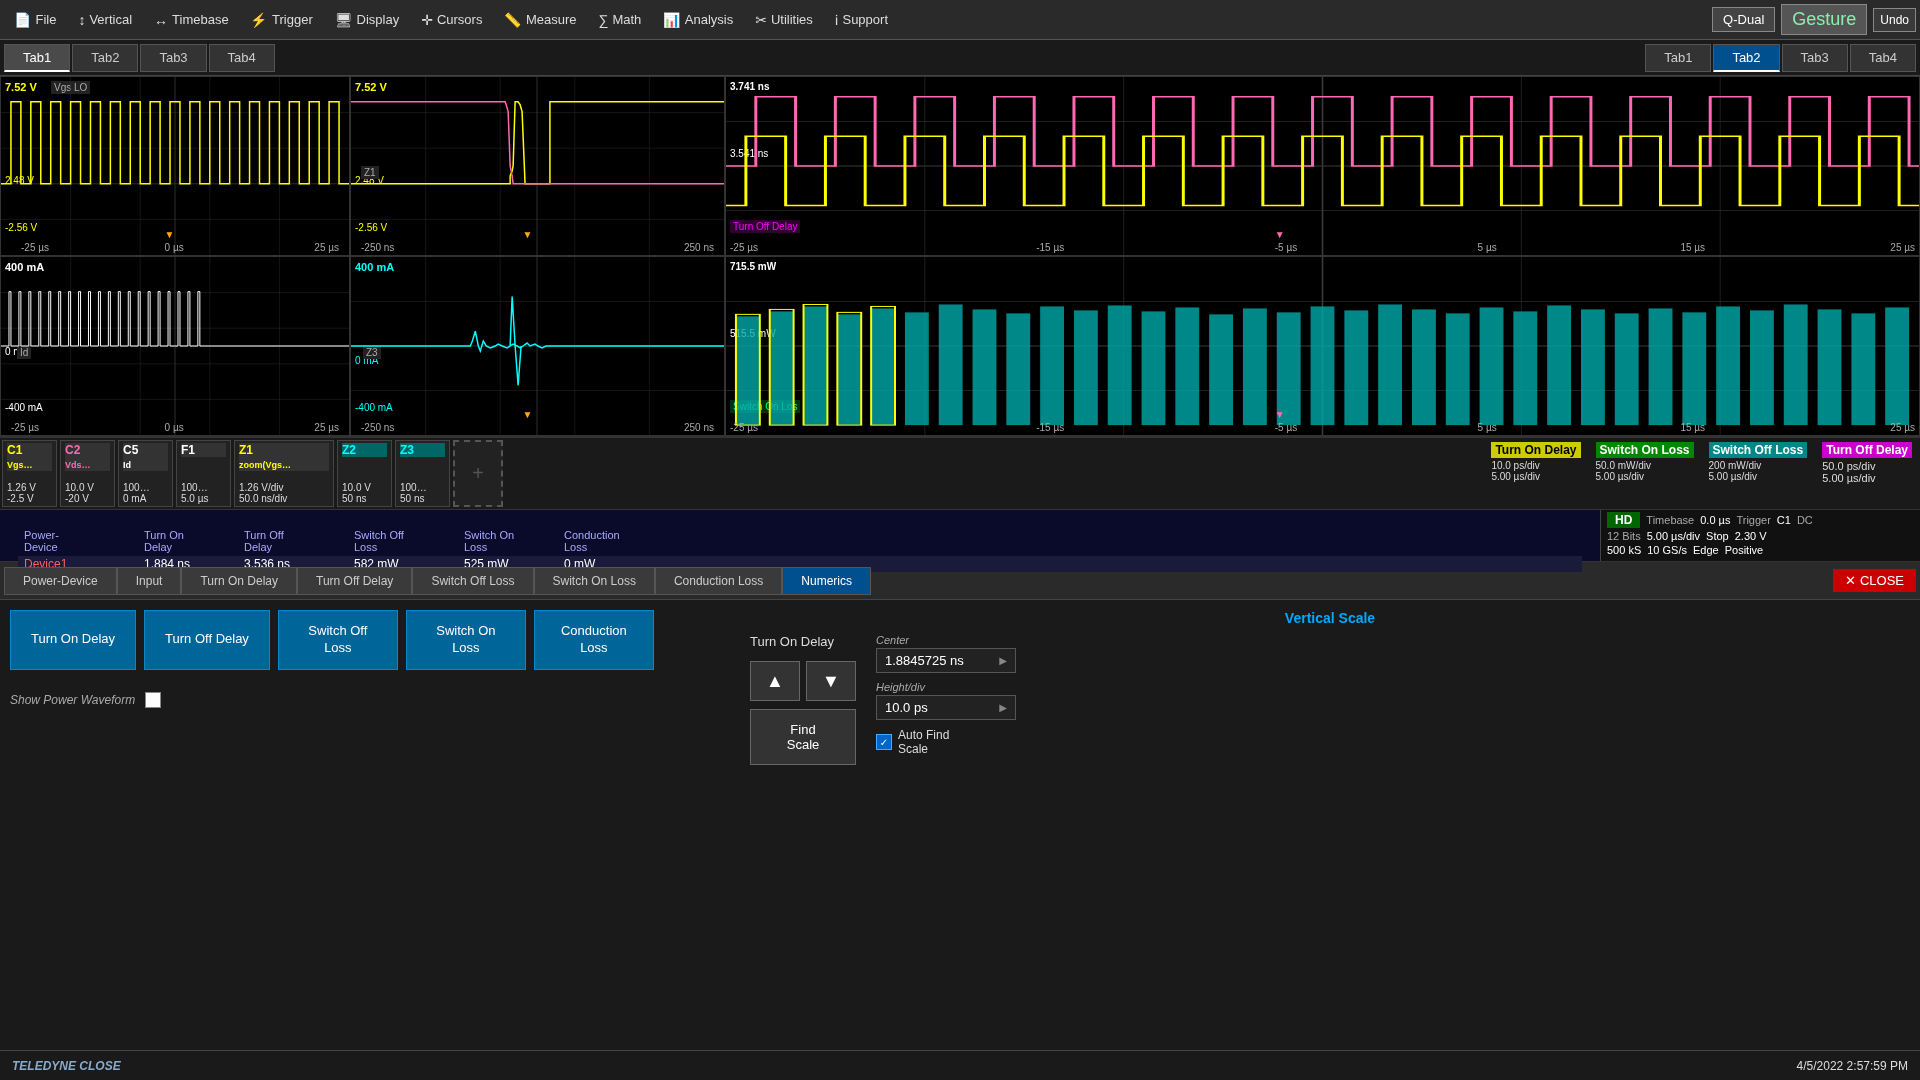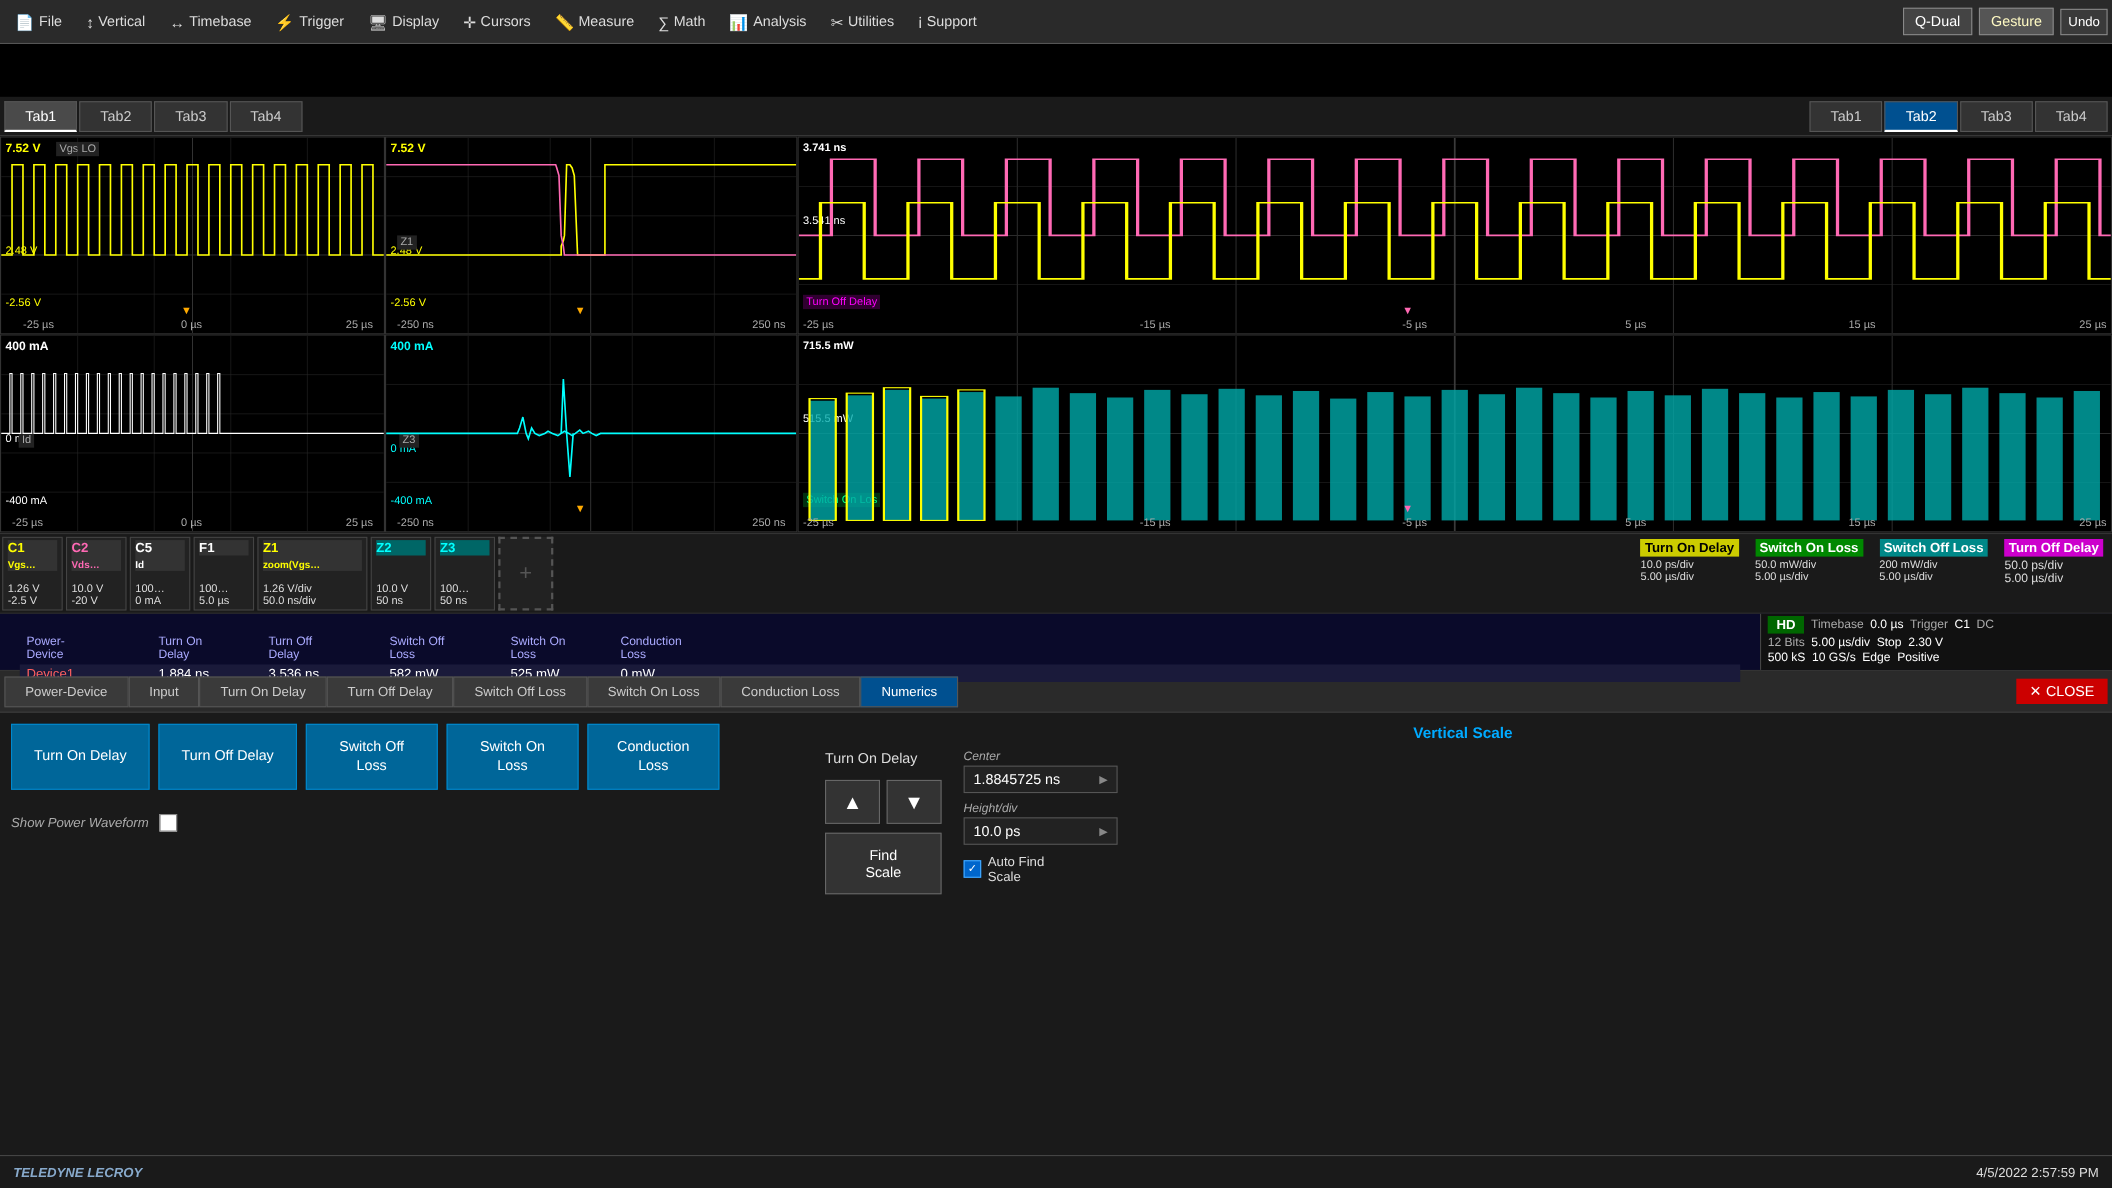"Gesture" .gesture-btn { color: #fef9c3 -> #86efac; font-size: 13px -> 18px }
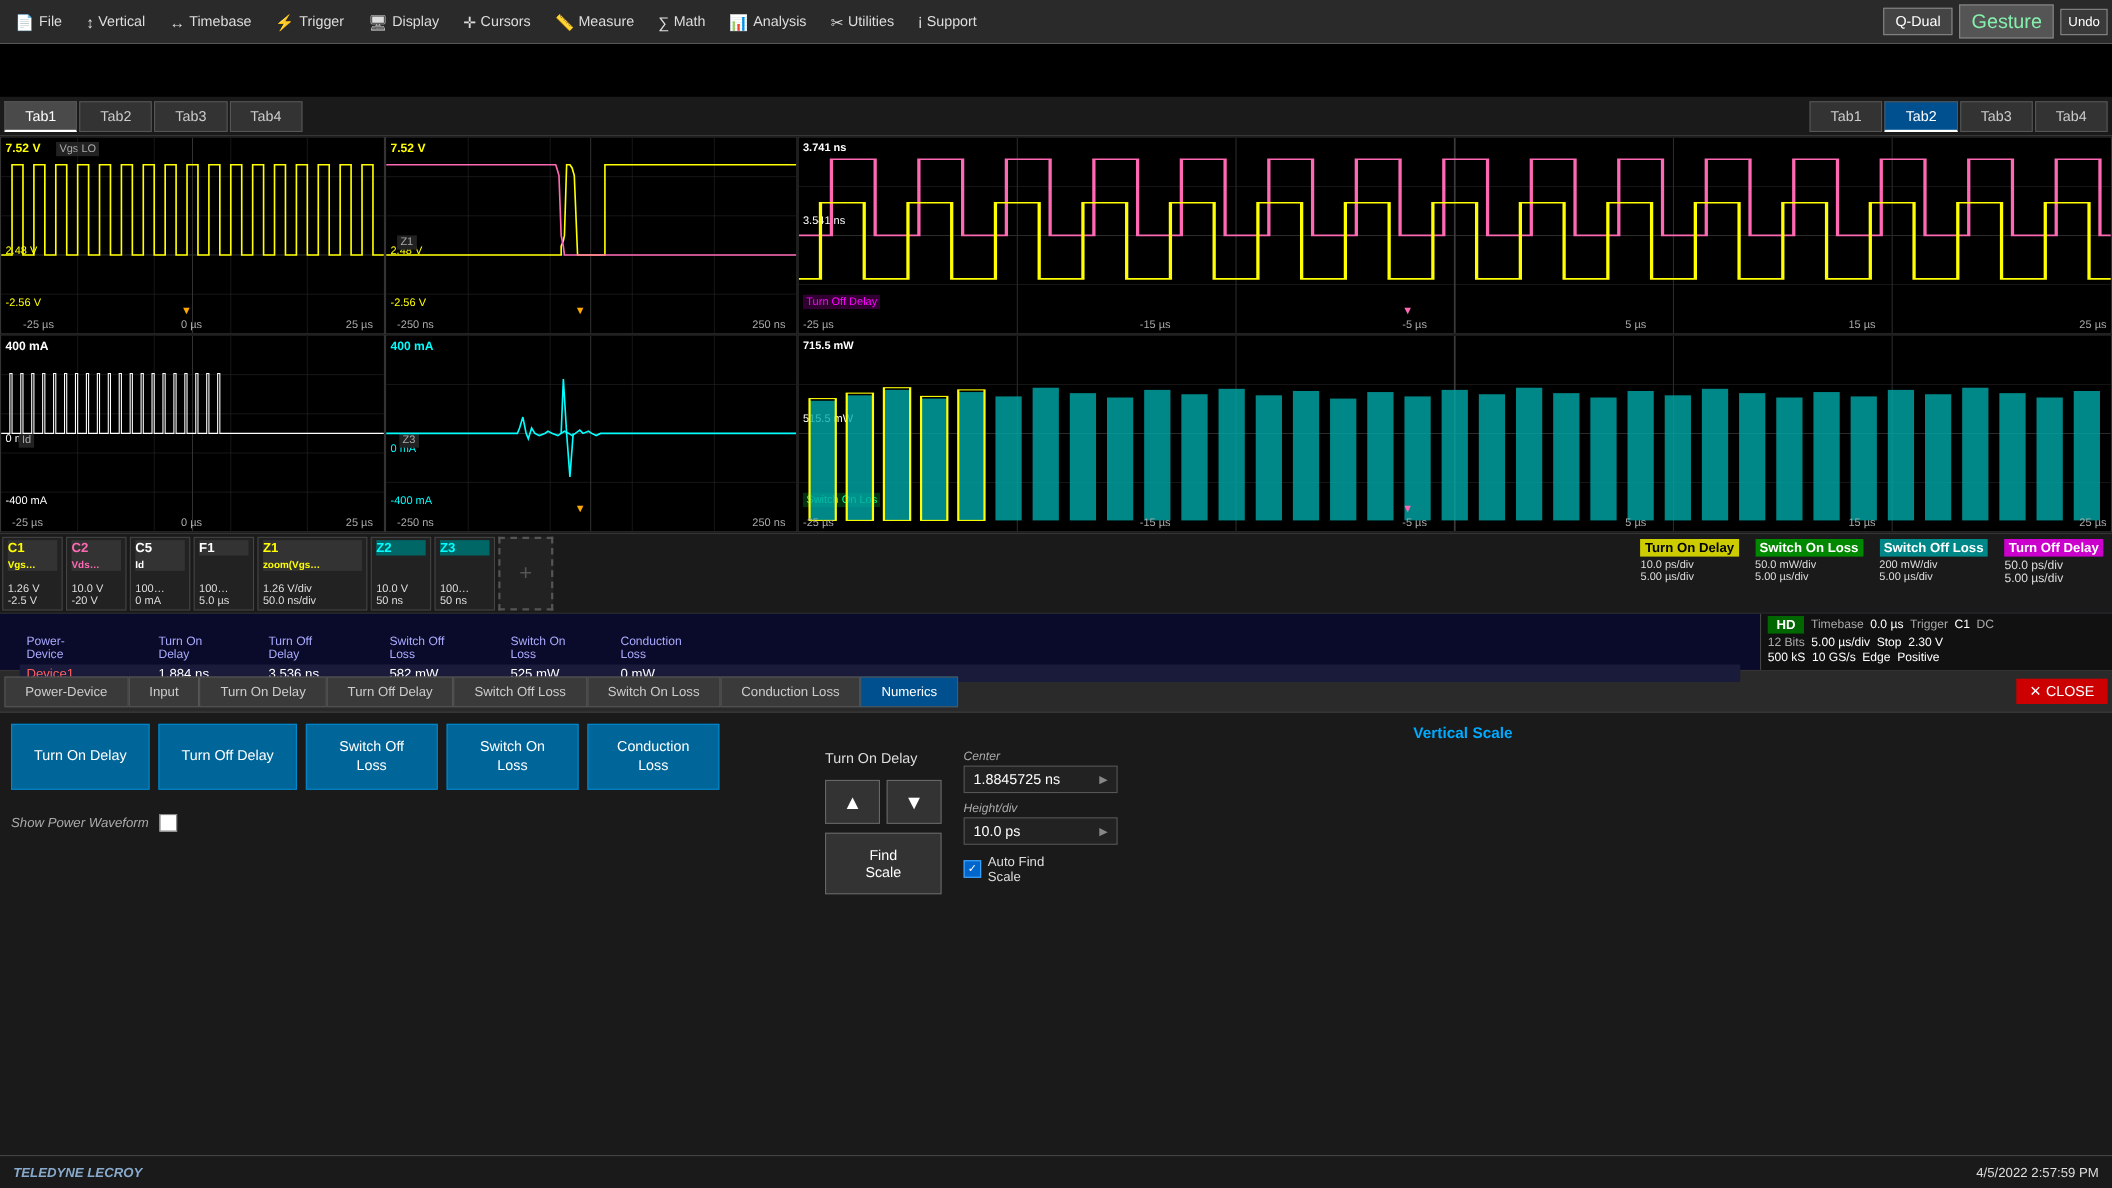"Tab1" #tab-bar { margin-top: 48px -> none }
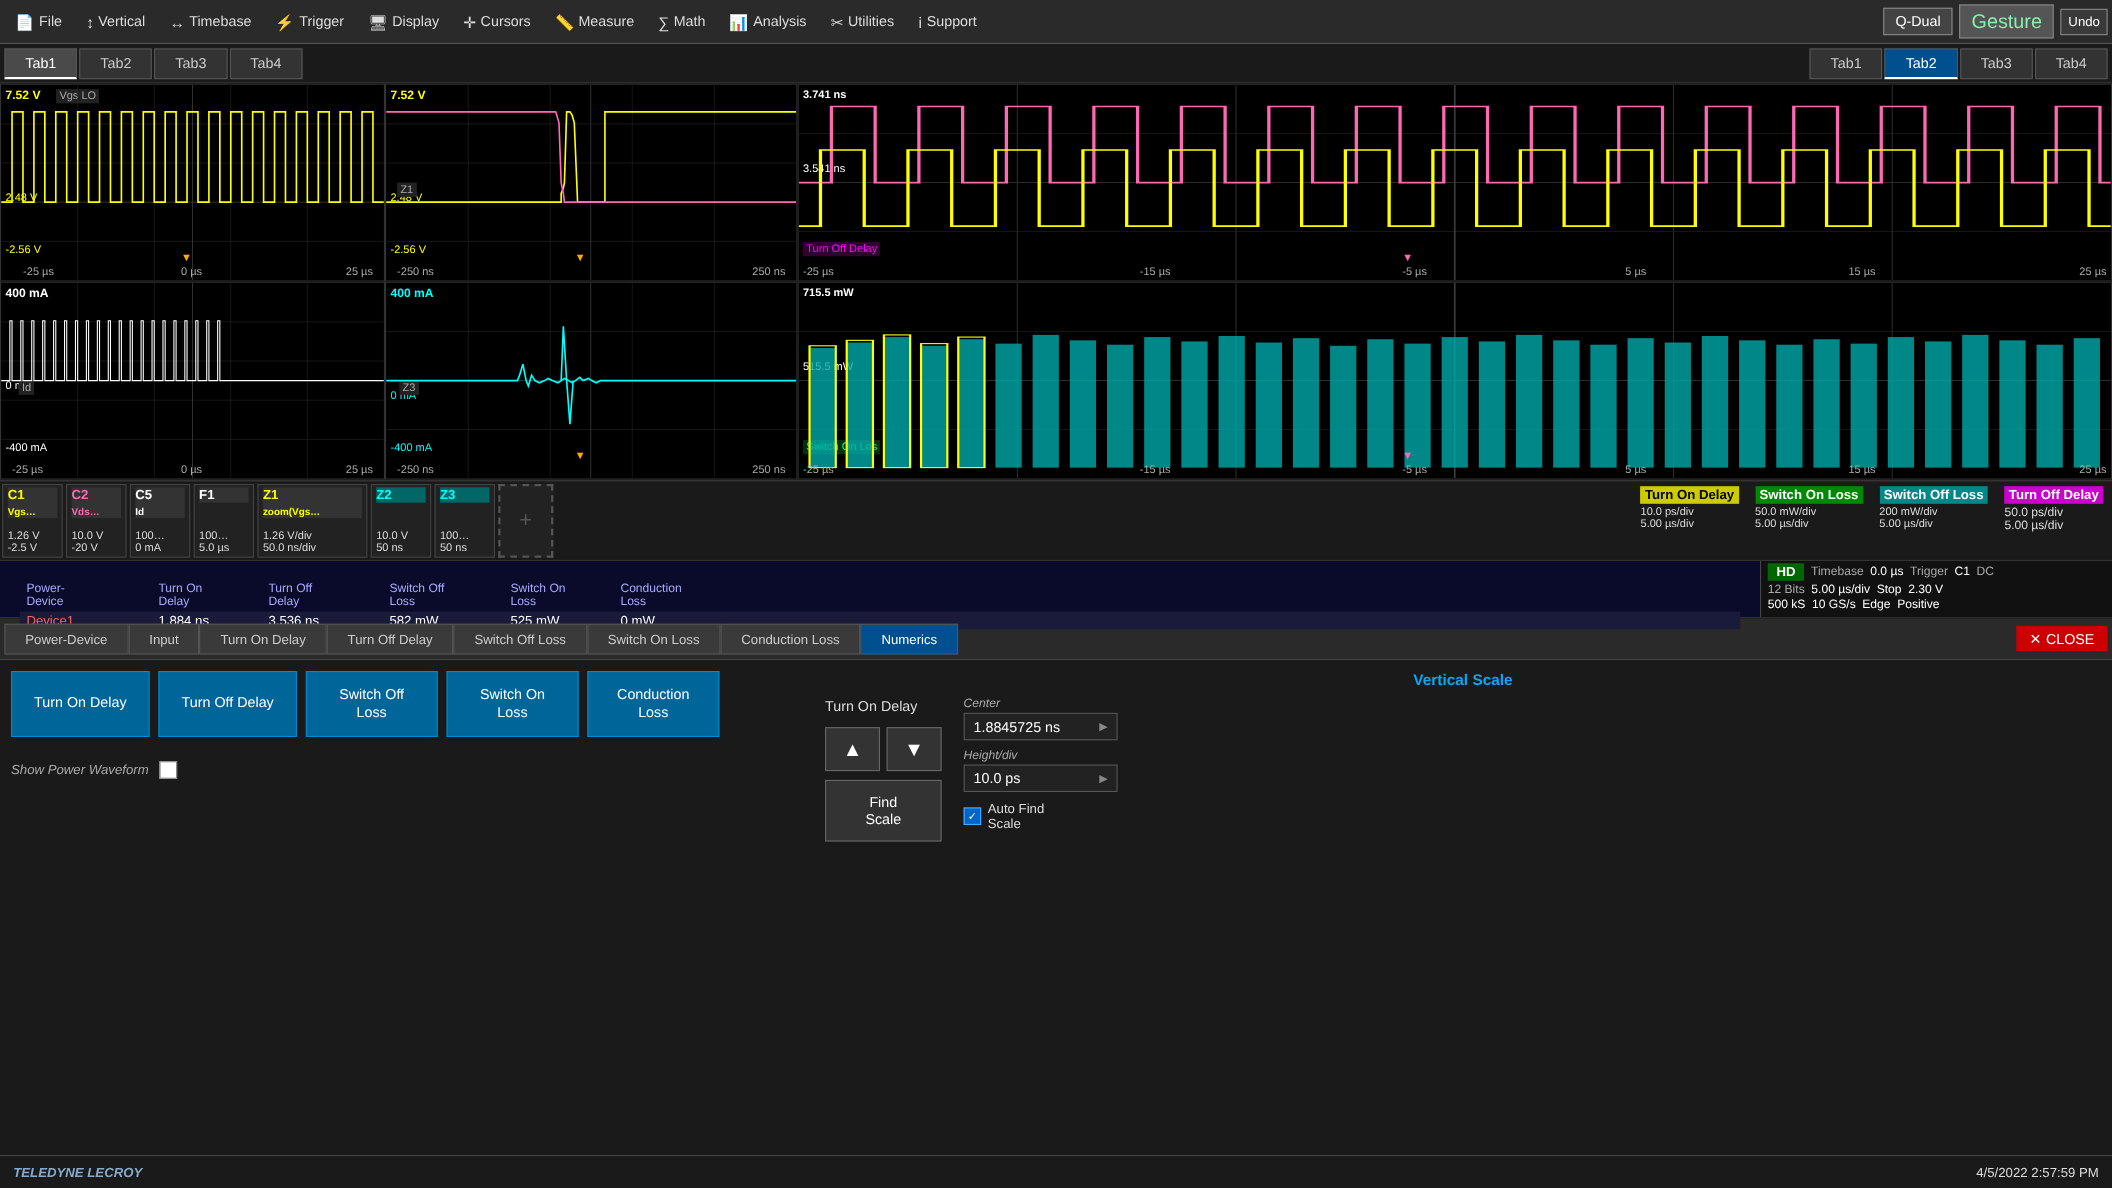"TELEDYNE LECROY" span.footer-logo { text: LECROY -> CLOSE }
